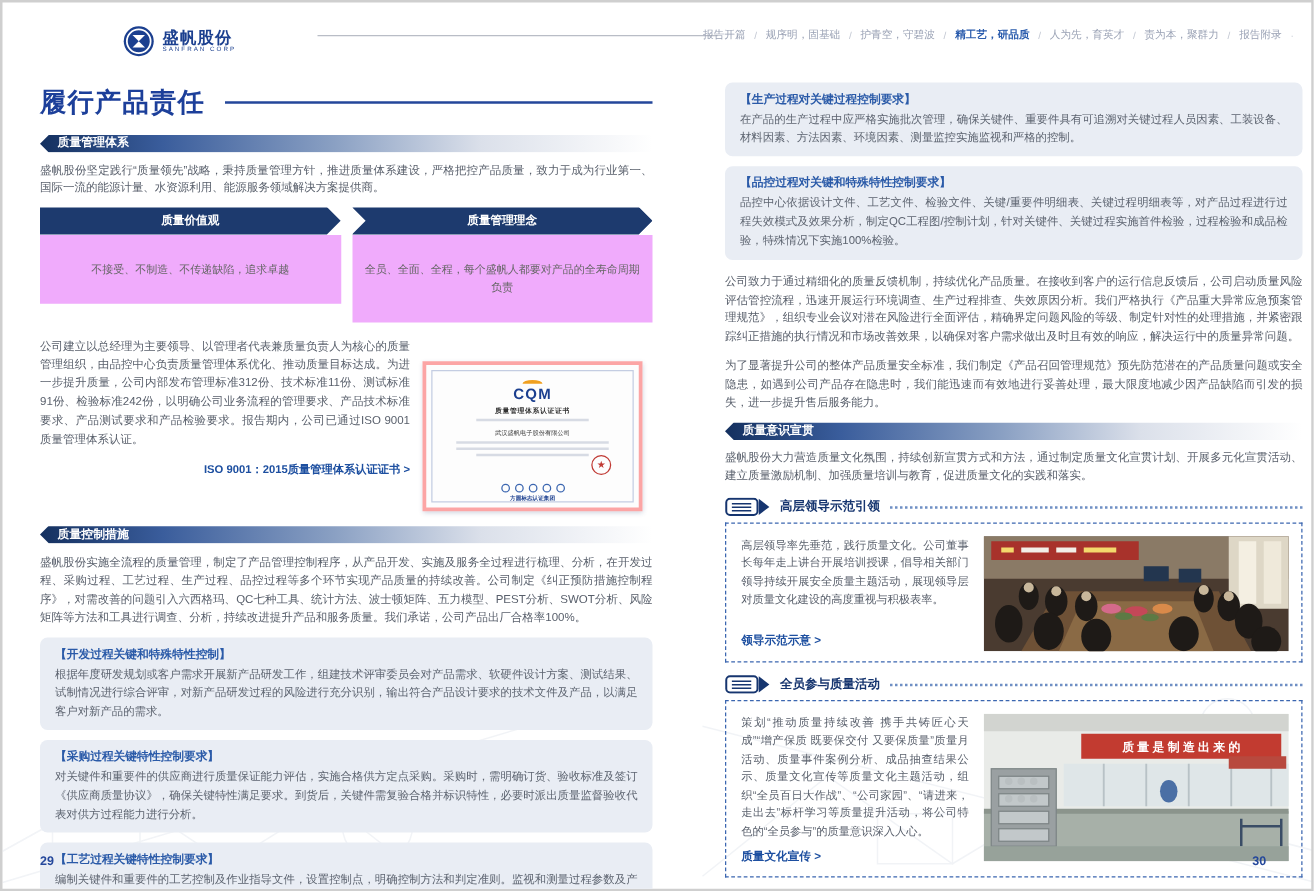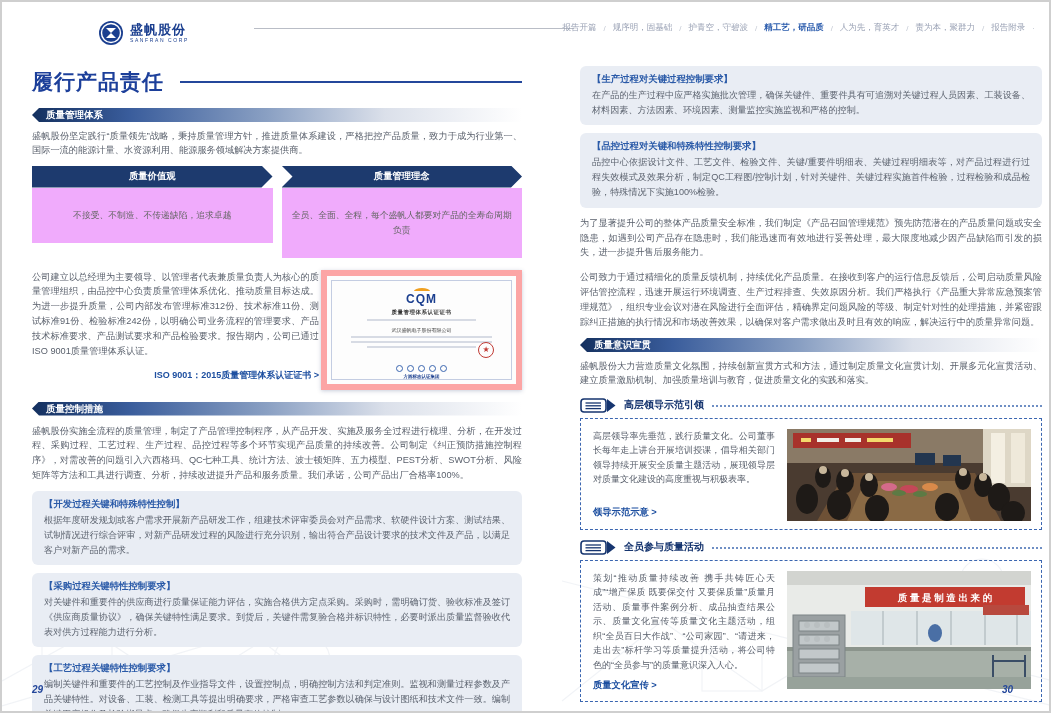"为了显著提升公司的整体产品质量安全标准，我们制定《产品召回管理规范》预先防范潜在" p.para { order: before "公司致力于通过精细化的质量反馈机制，持续优化产品质量。在接收到客户的运行信息反馈" -> after "公司致力于通过精细化的质量反馈机制，持续优化产品质量。在接收到客户的运行信息反馈" }
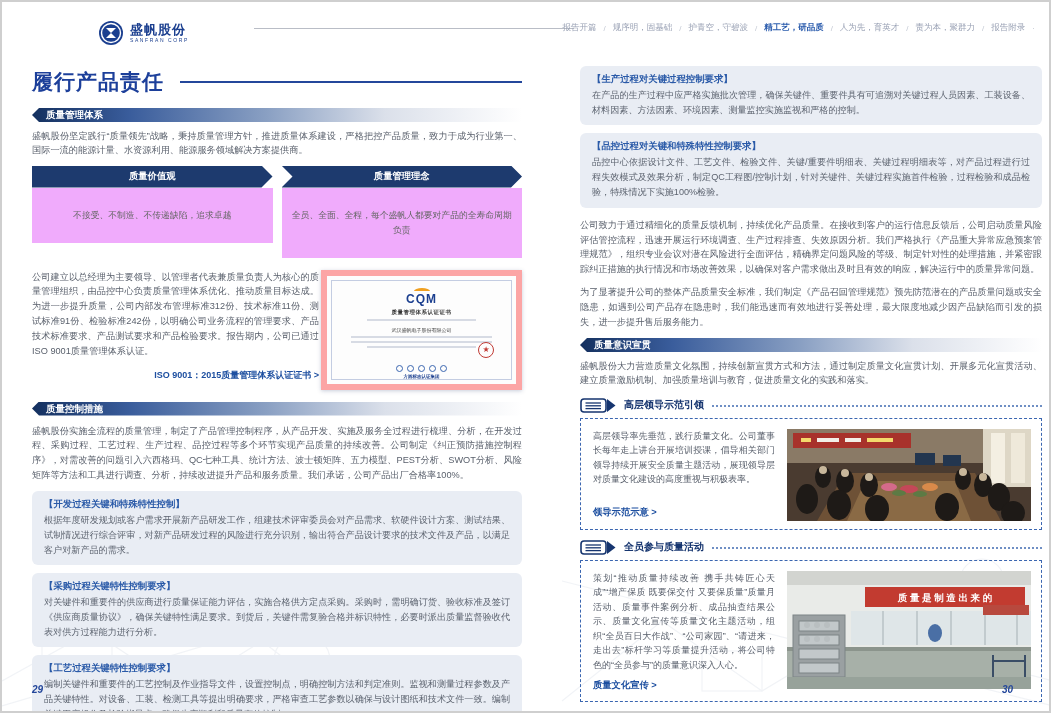"CQM" .cert { border: 6px solid #fca5a5 -> 3px solid #fca5a5; margin-top: none -> 19px; width: 201px -> 176px }
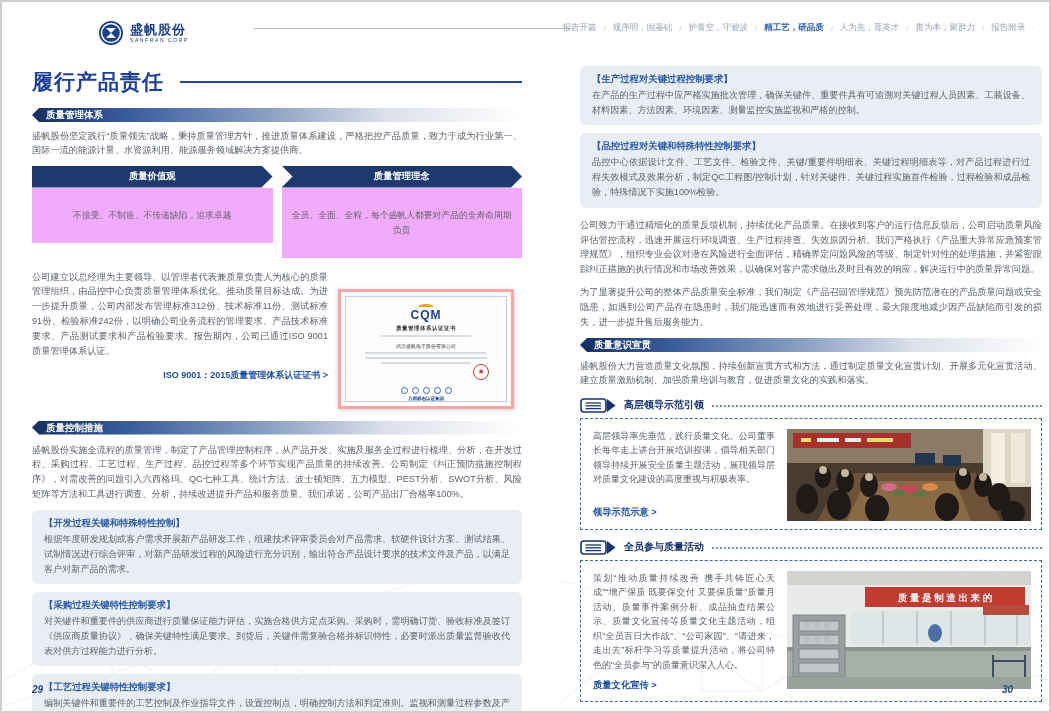"29" .pgnum { font-style: italic -> none }
